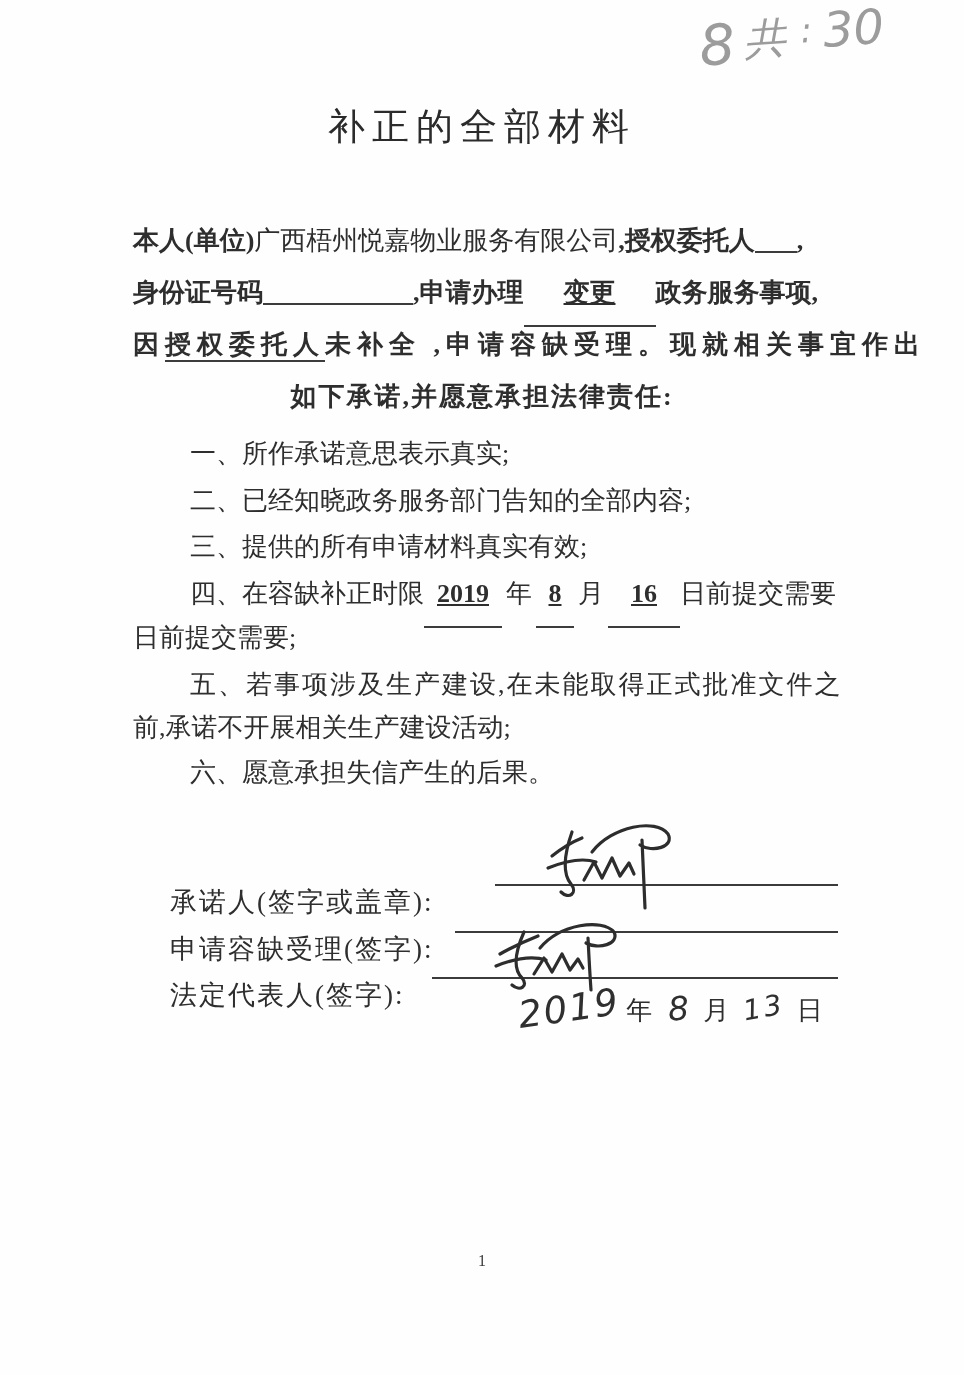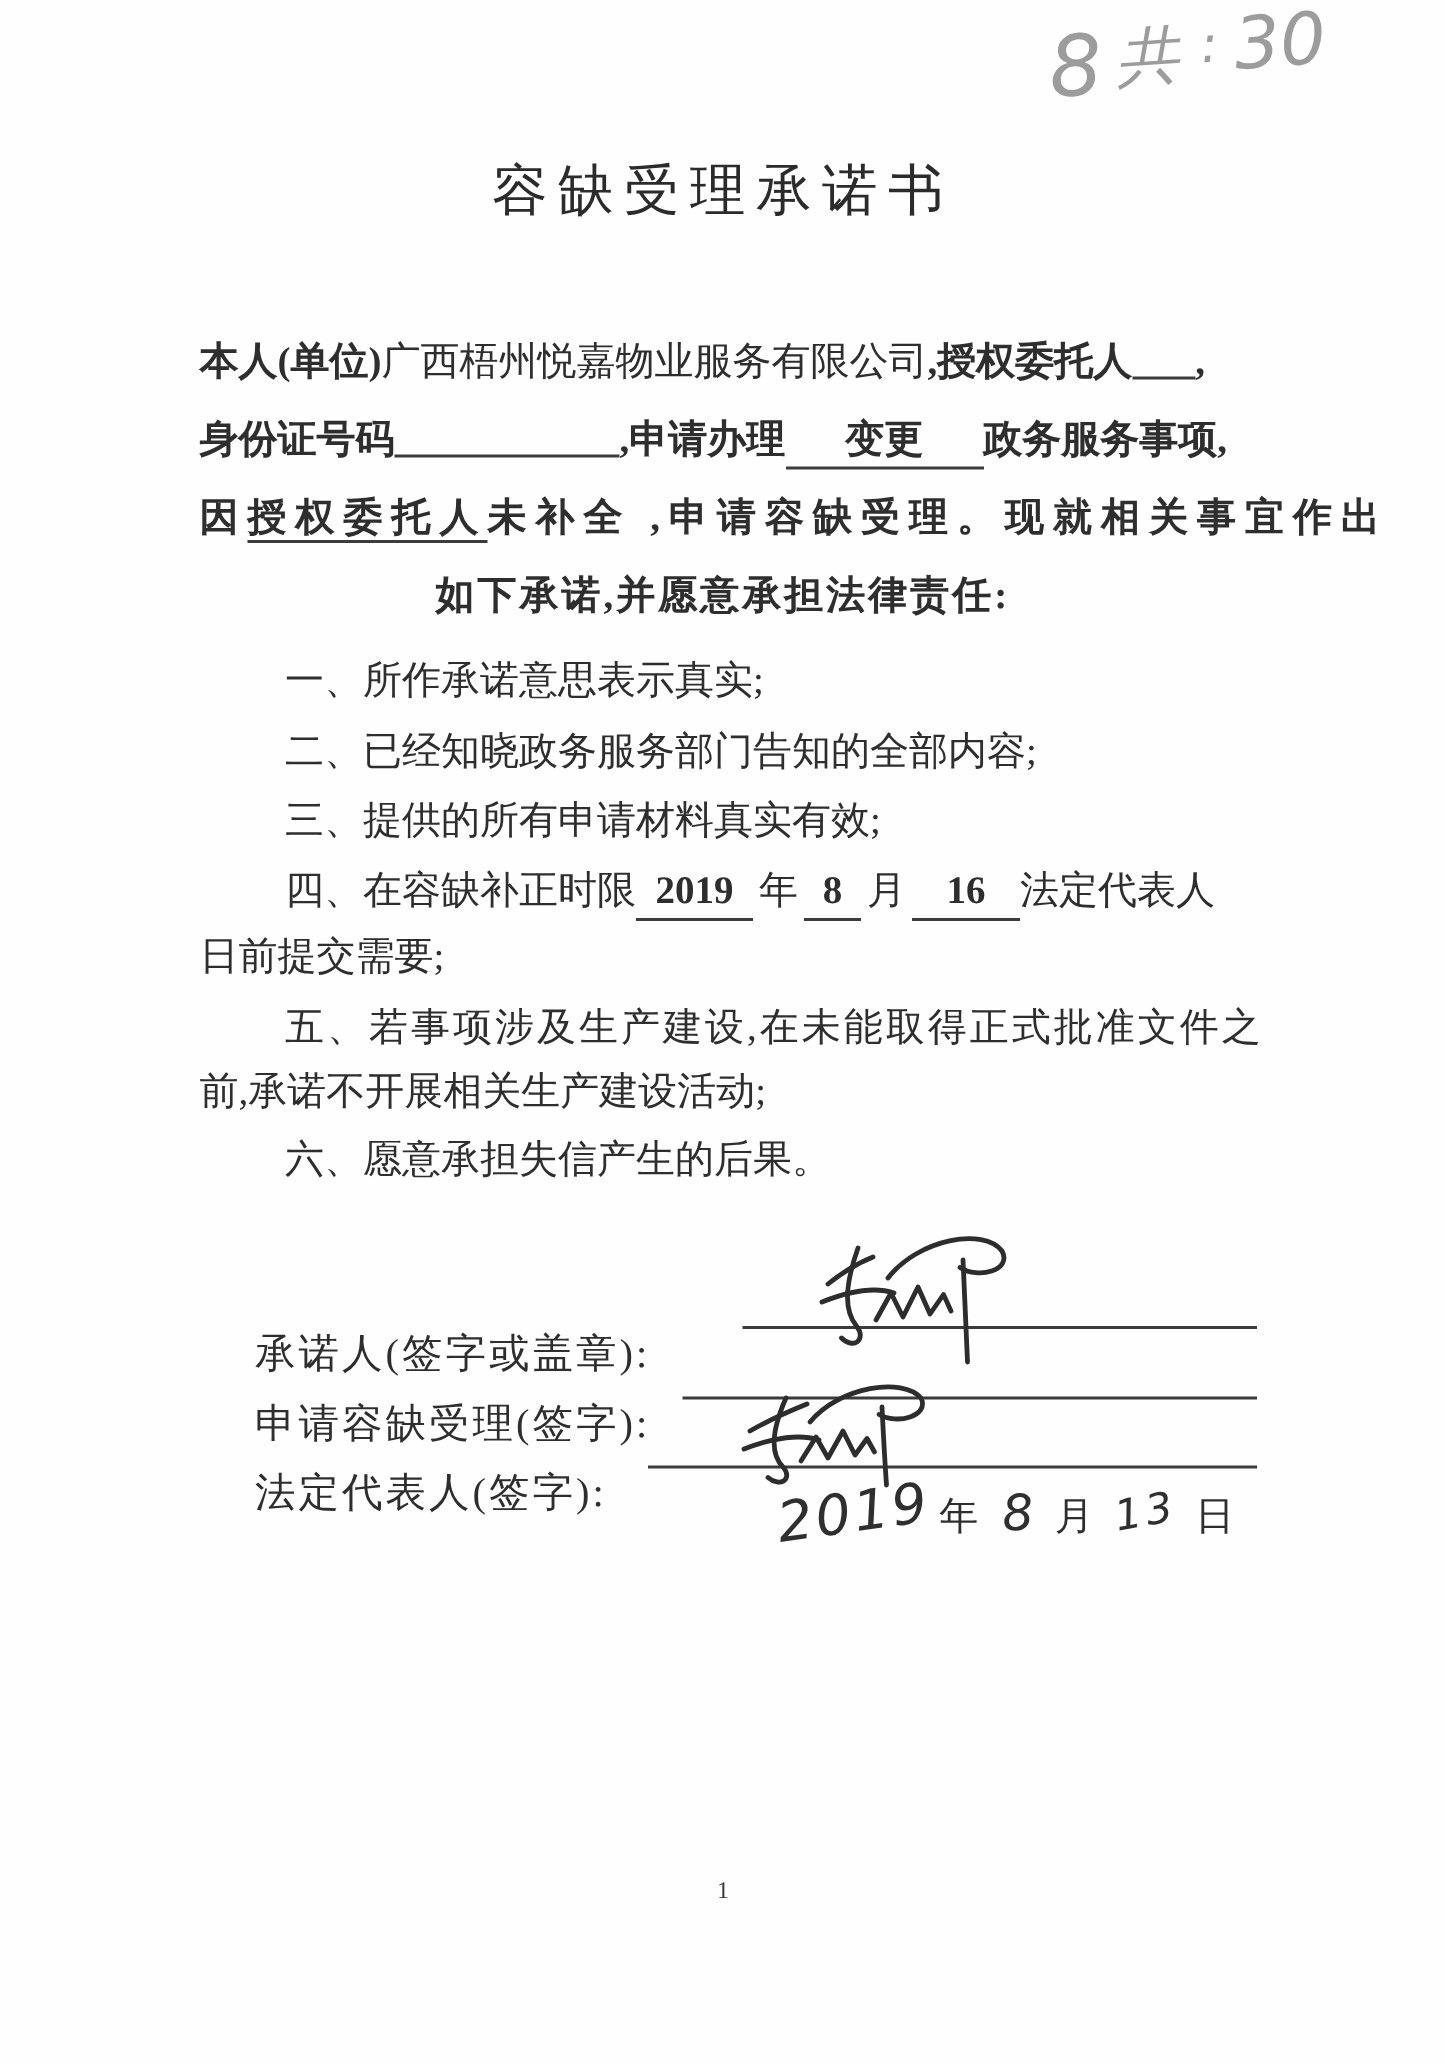"容缺受理承诺书" div.title { text: 容缺受理承诺书 -> 补正的全部材料 }
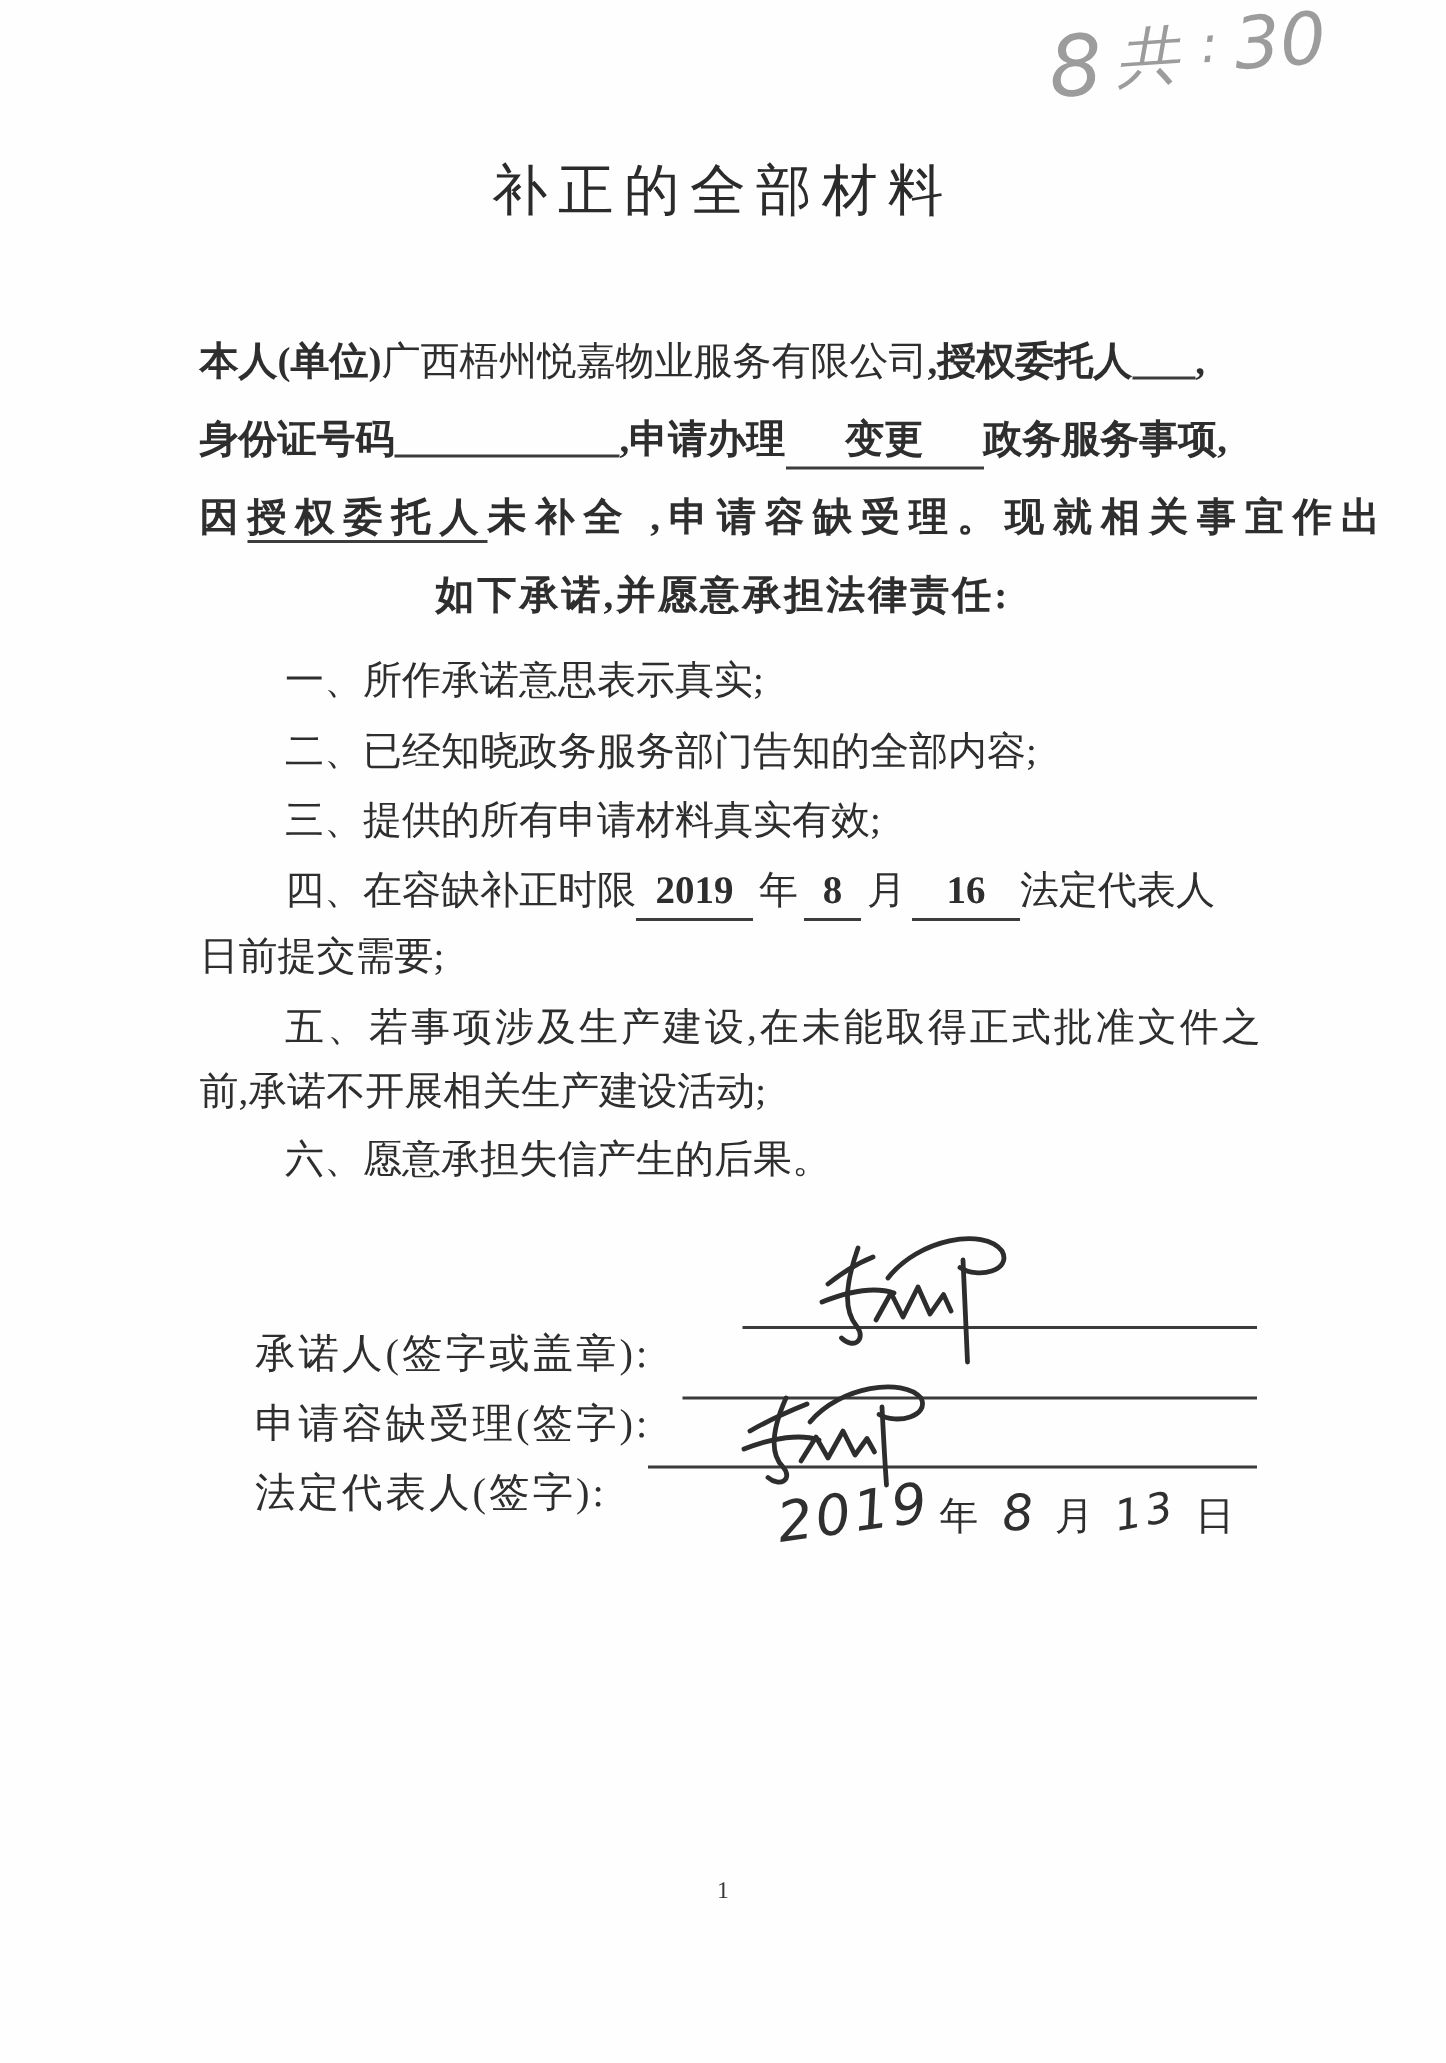"变更" .fill { padding-bottom: 1px -> 15px; text-decoration: none -> underline }
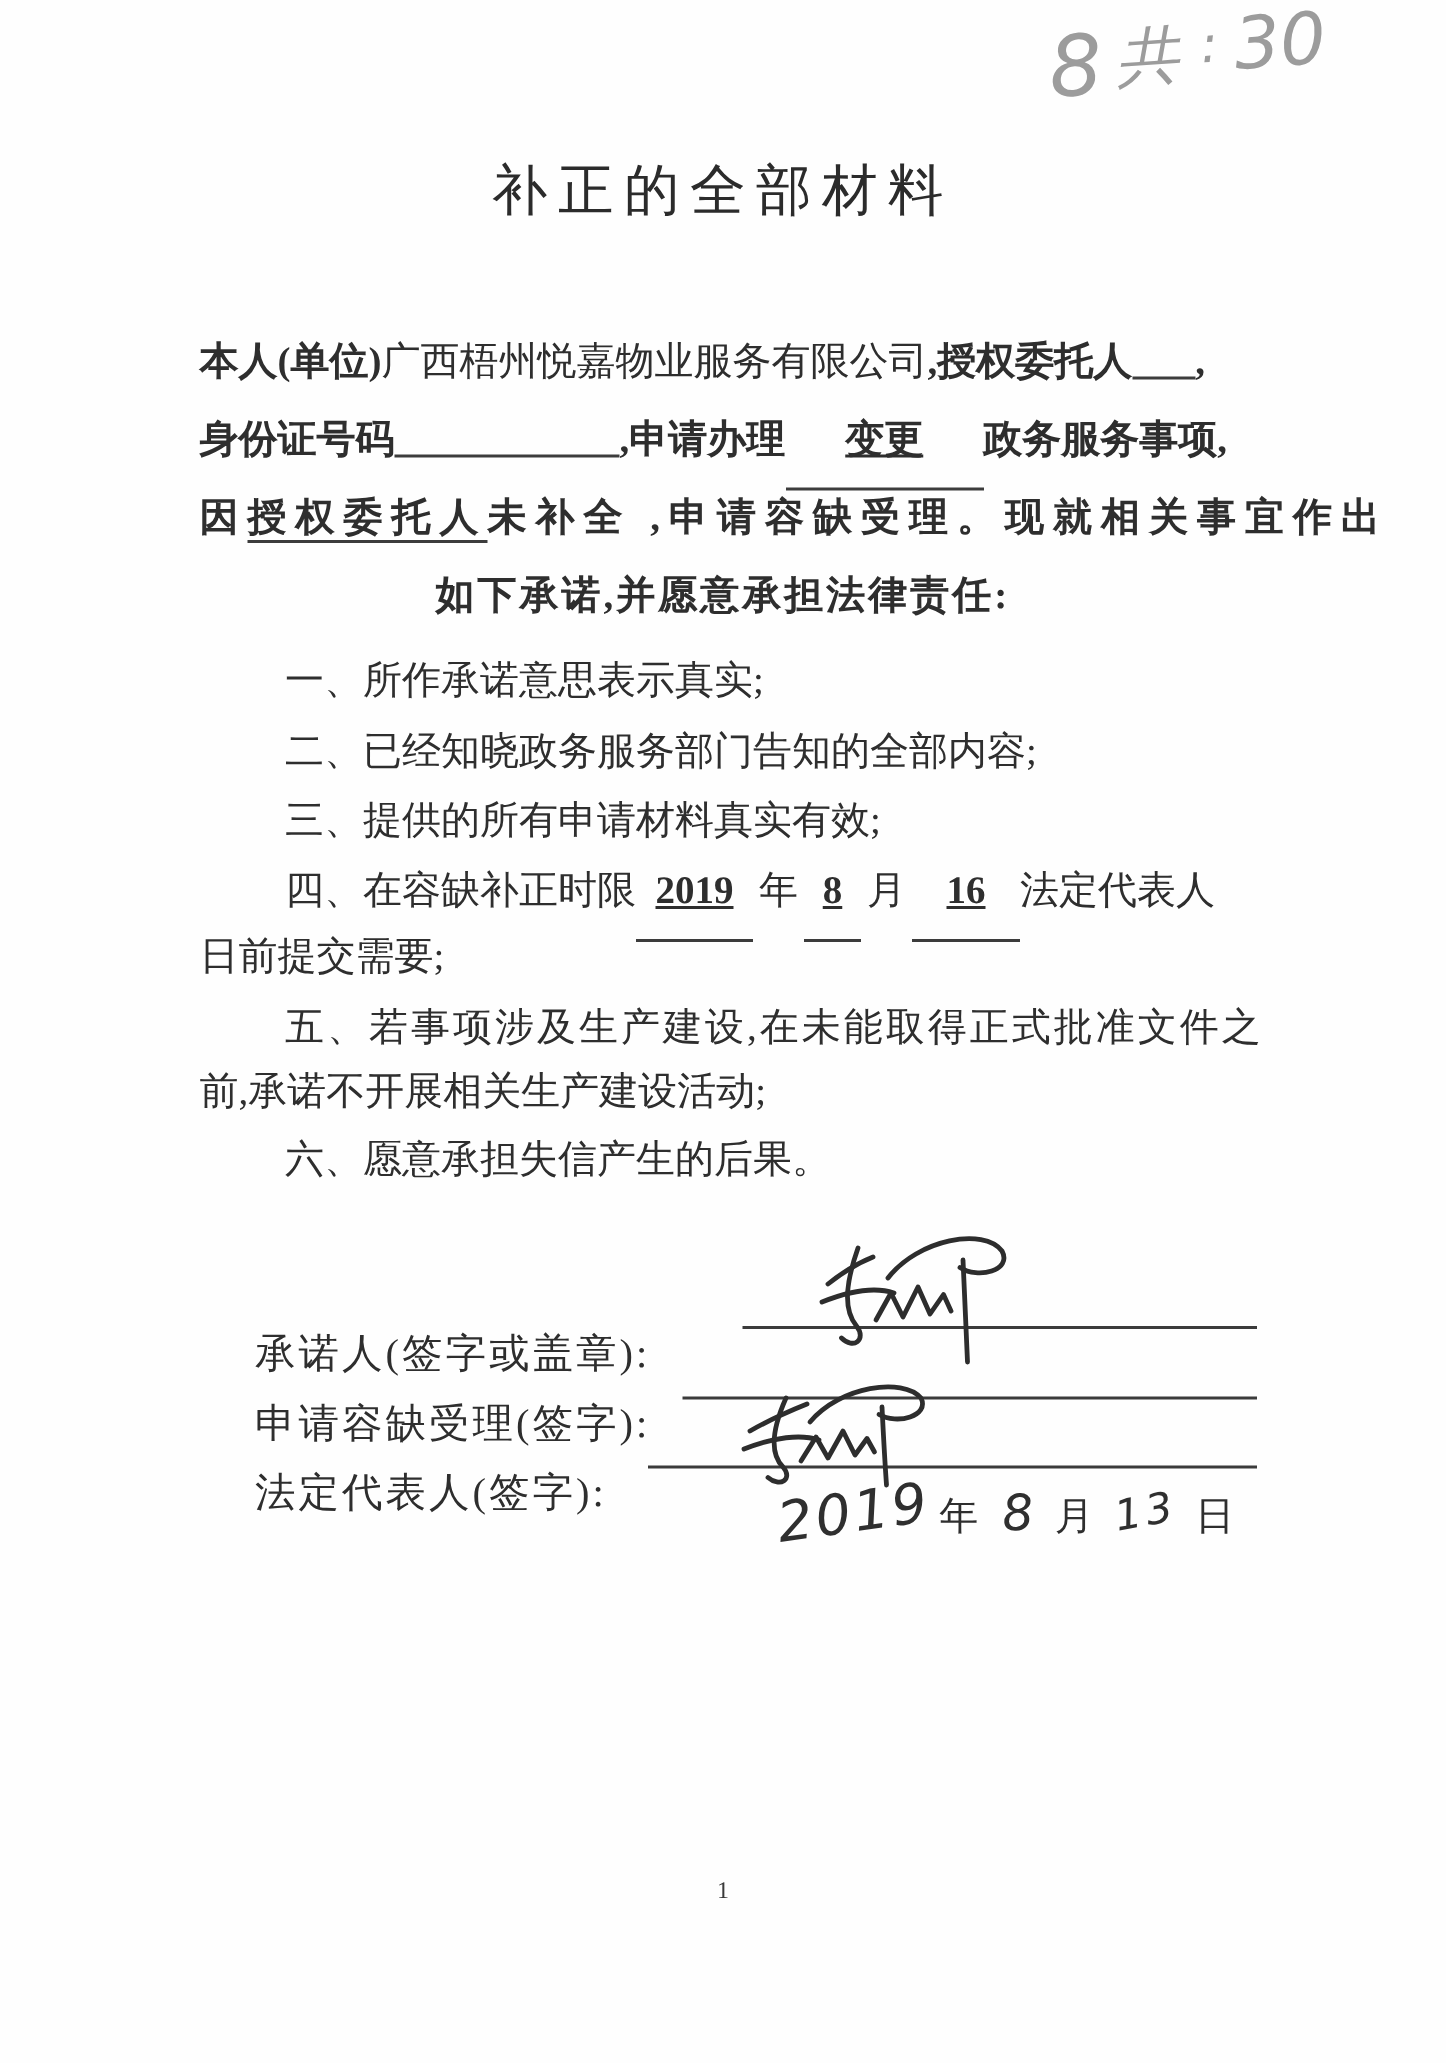"法定代表人" span { text: 法定代表人 -> 日前提交需要 }
